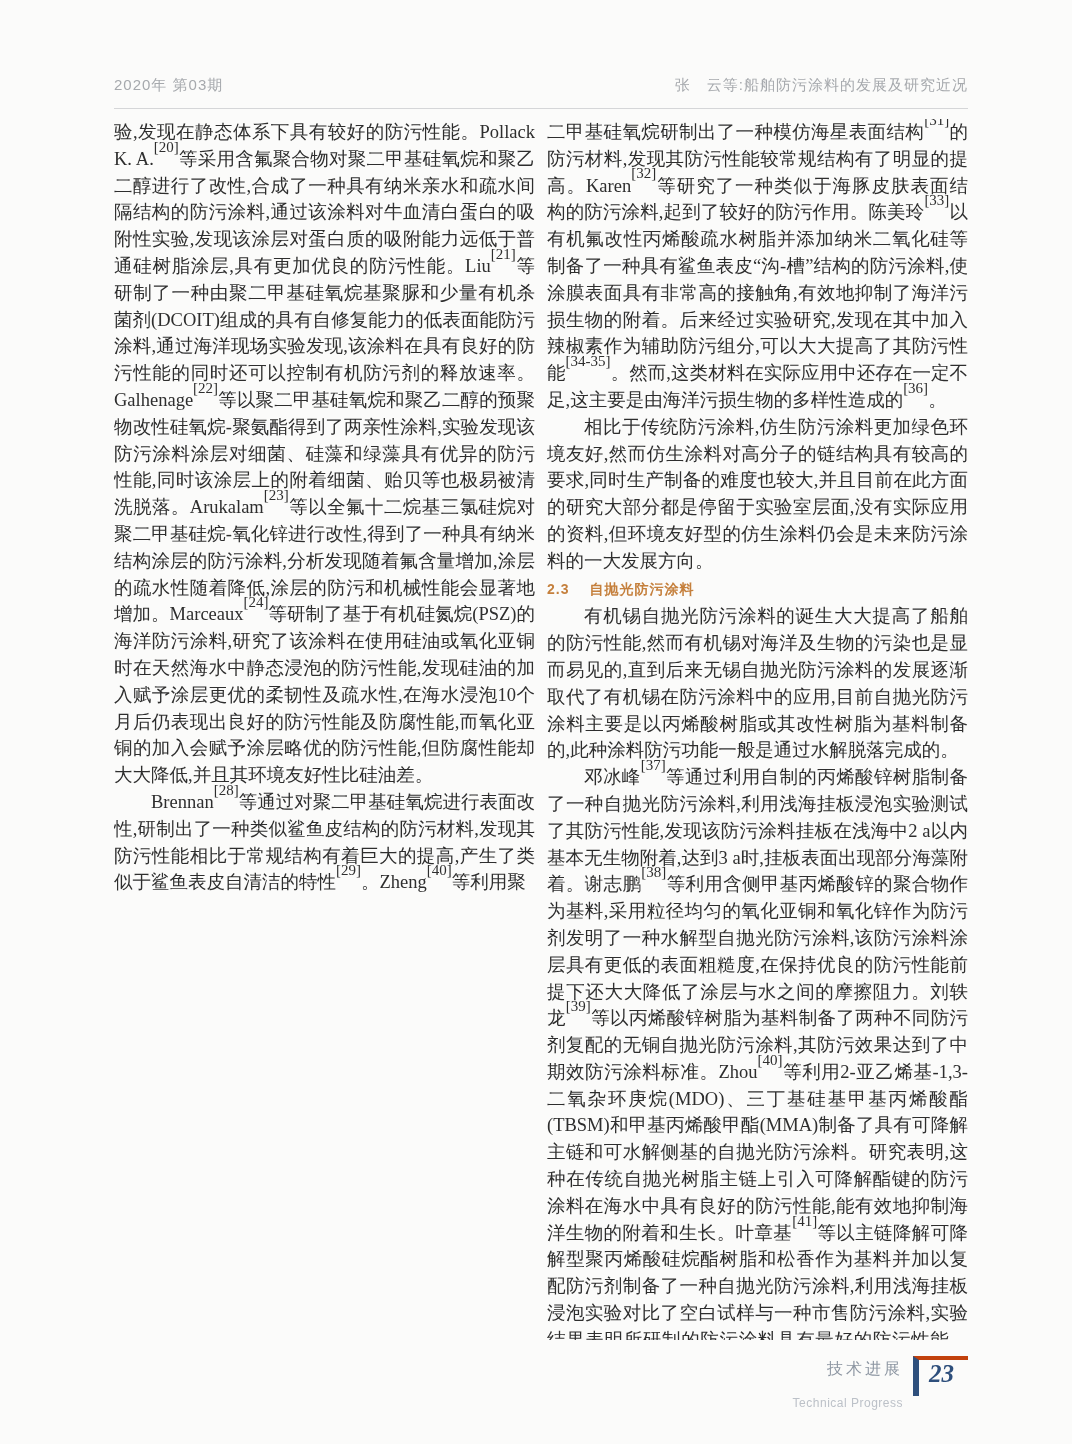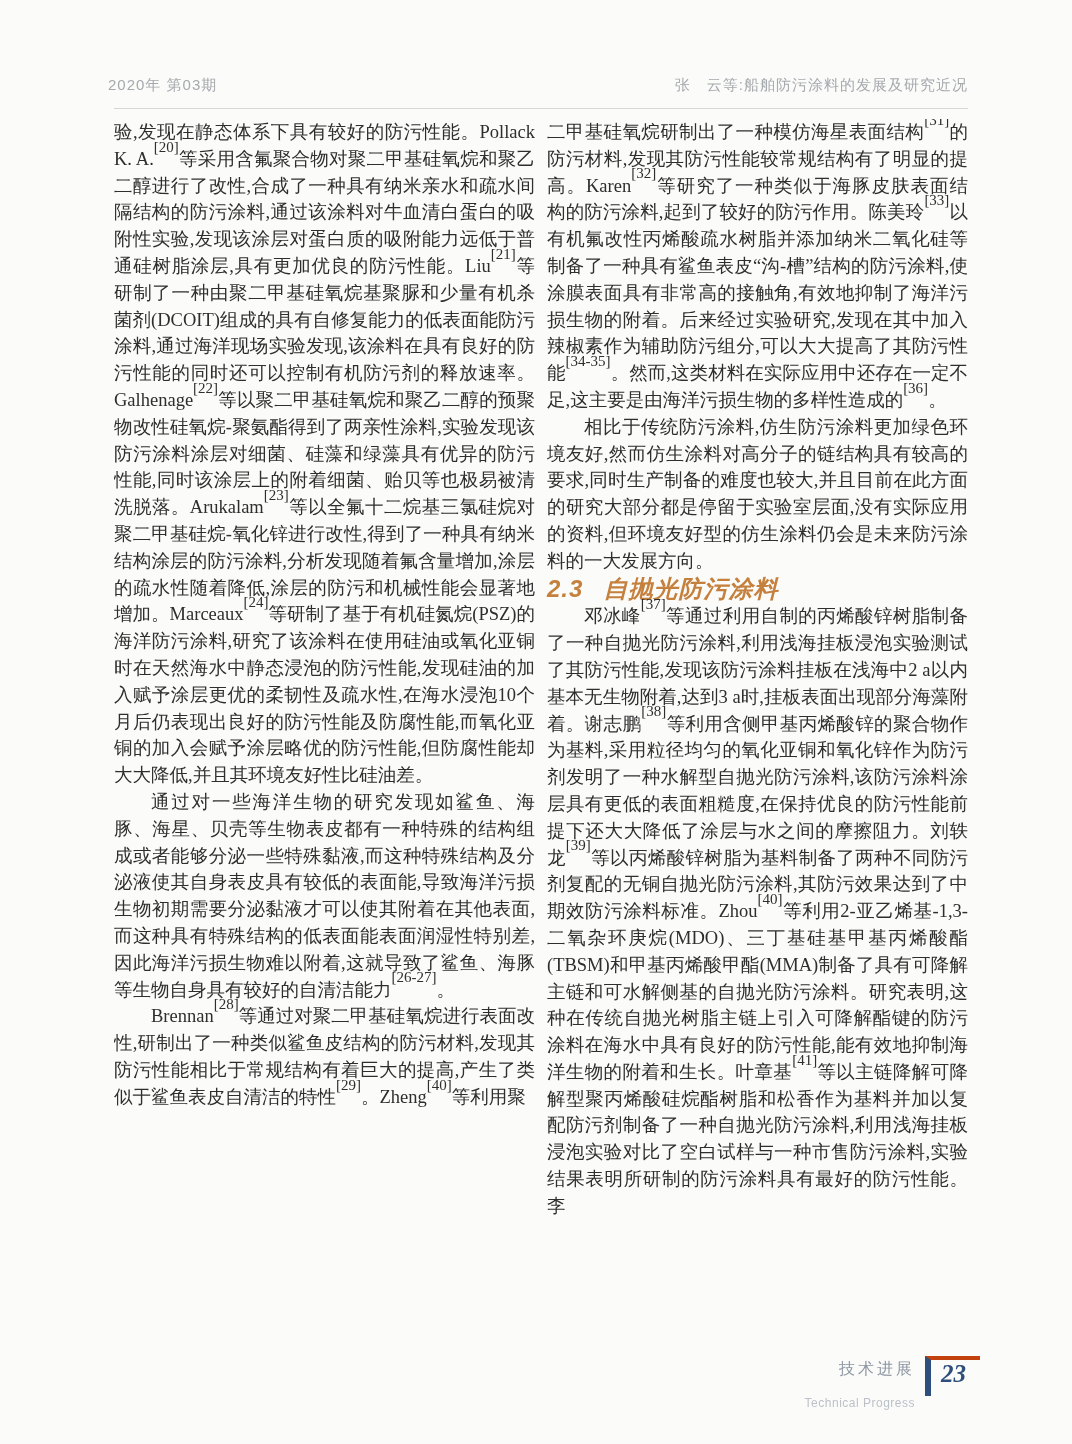"2020年 第03期" .running-header { left: 108px -> 114px }
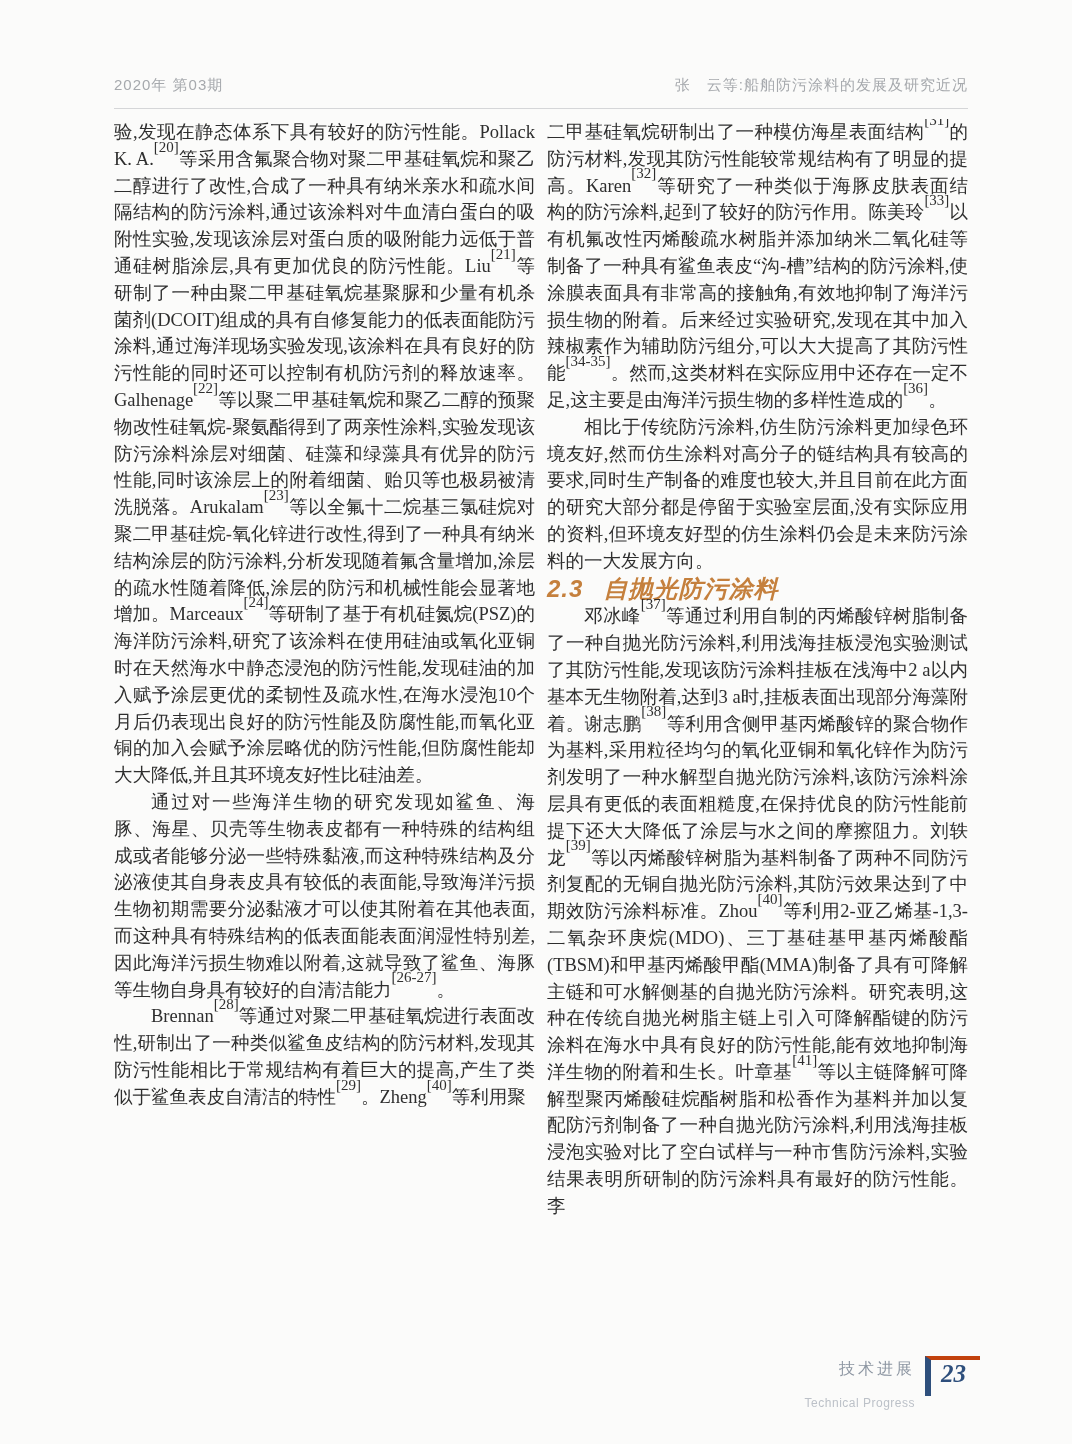"2.3 自抛光防污涂料" .section-heading { font-size: 24px -> 14px; font-style: italic -> none }
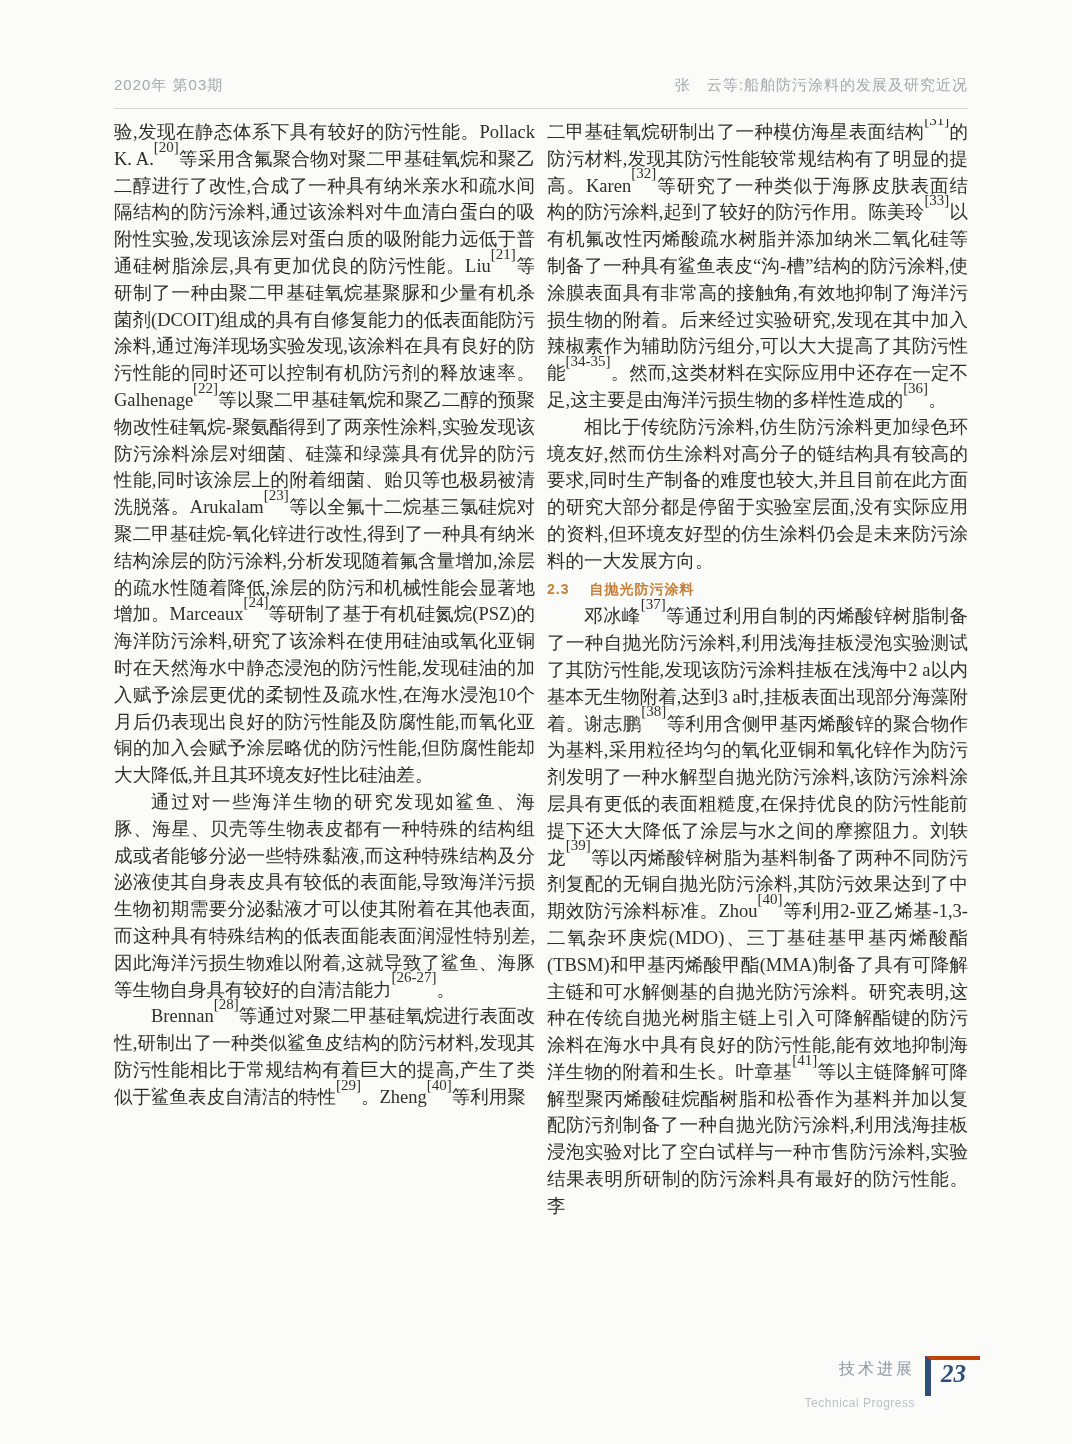"有机锡自抛光防污涂料的诞生大大提高了船舶的防污性能,然而有机锡对海洋及生物的污染" p.indent { html: none -> <p>有机锡自抛光防污涂料的诞生大大提高了船舶的防污性能,然而有机锡对海洋及生物的污染也是显而易见的,直到后来无锡自抛光防污涂料的发展逐渐取代了有机锡在防污涂料中的应用,目前自抛光防污涂料主要是以丙烯酸树脂或其改性树脂为基料制备的,此种涂料防污功能一般是通过水解脱落完成的。</p> }
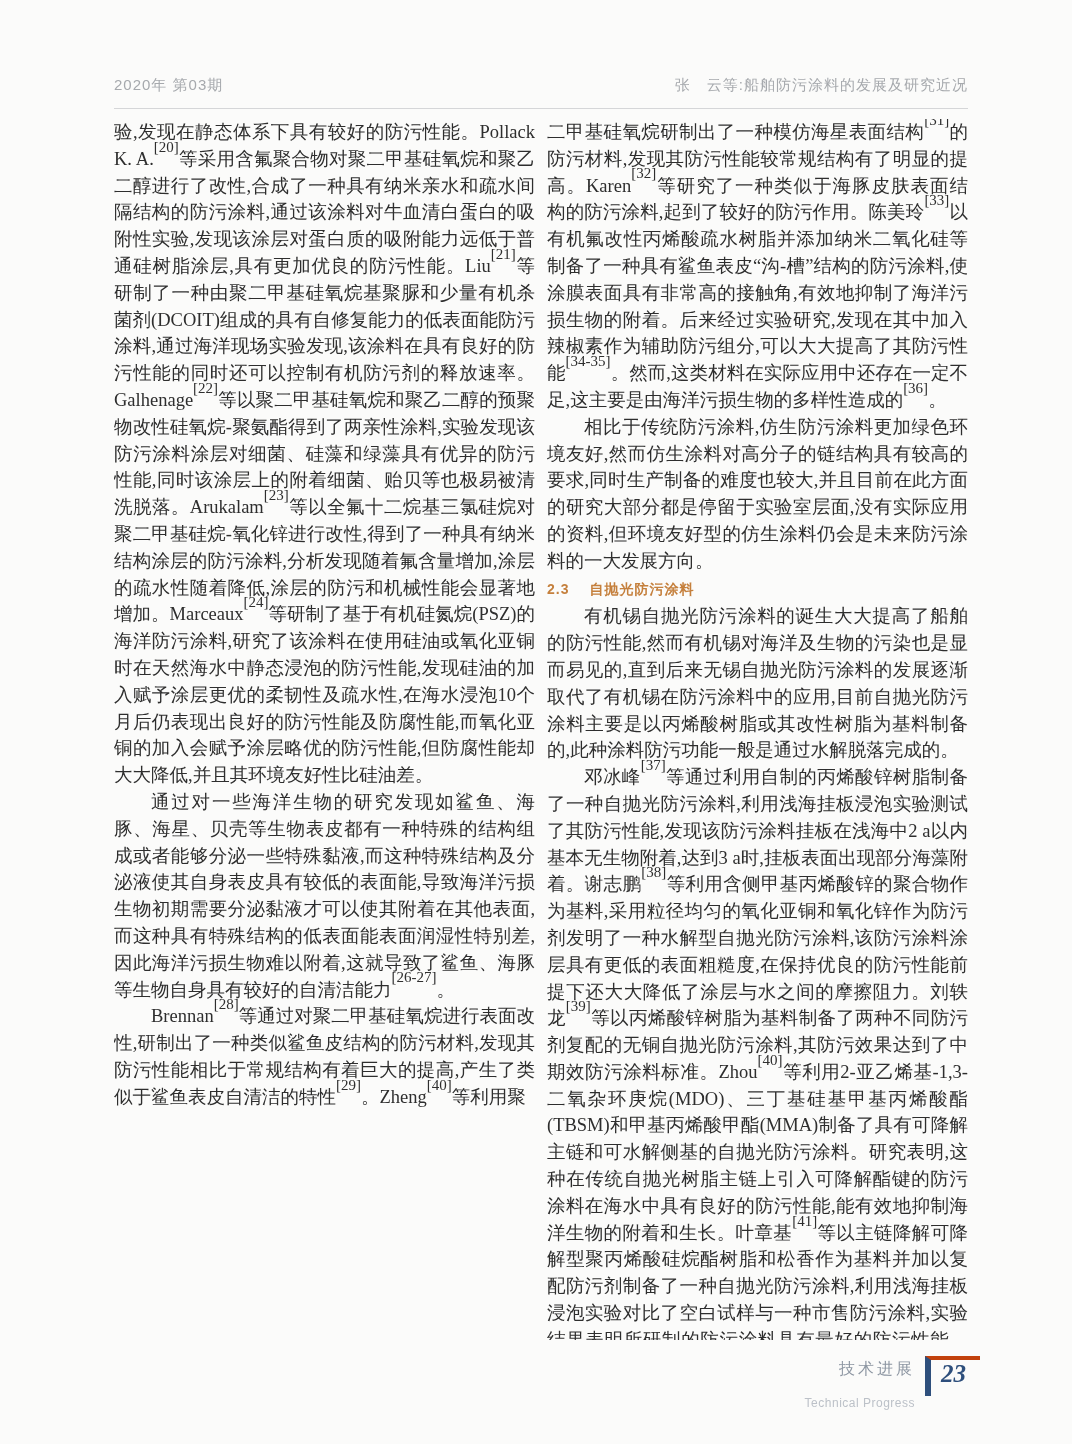"通过对一些海洋生物的研究发现如鲨鱼、海豚、海星、贝壳等生物表皮都有一种特殊的结构" p.indent { html: <p>通过对一些海洋生物的研究发现如鲨鱼、海豚、海星、贝壳等生物表皮都有一种特殊的结构组成或者能够分泌一些特殊黏液,而这种特殊结构及分泌液使其自身表皮具有较低的表面能,导致海洋污损生物初期需要分泌黏液才可以使其附着在其他表面,而这种具有特殊结构的低表面能表面润湿性特别差,因此海洋污损生物难以附着,这就导致了鲨鱼、海豚等生物自身具有较好的自清洁能力<sup>[26-27]</sup>。</p> -> none }
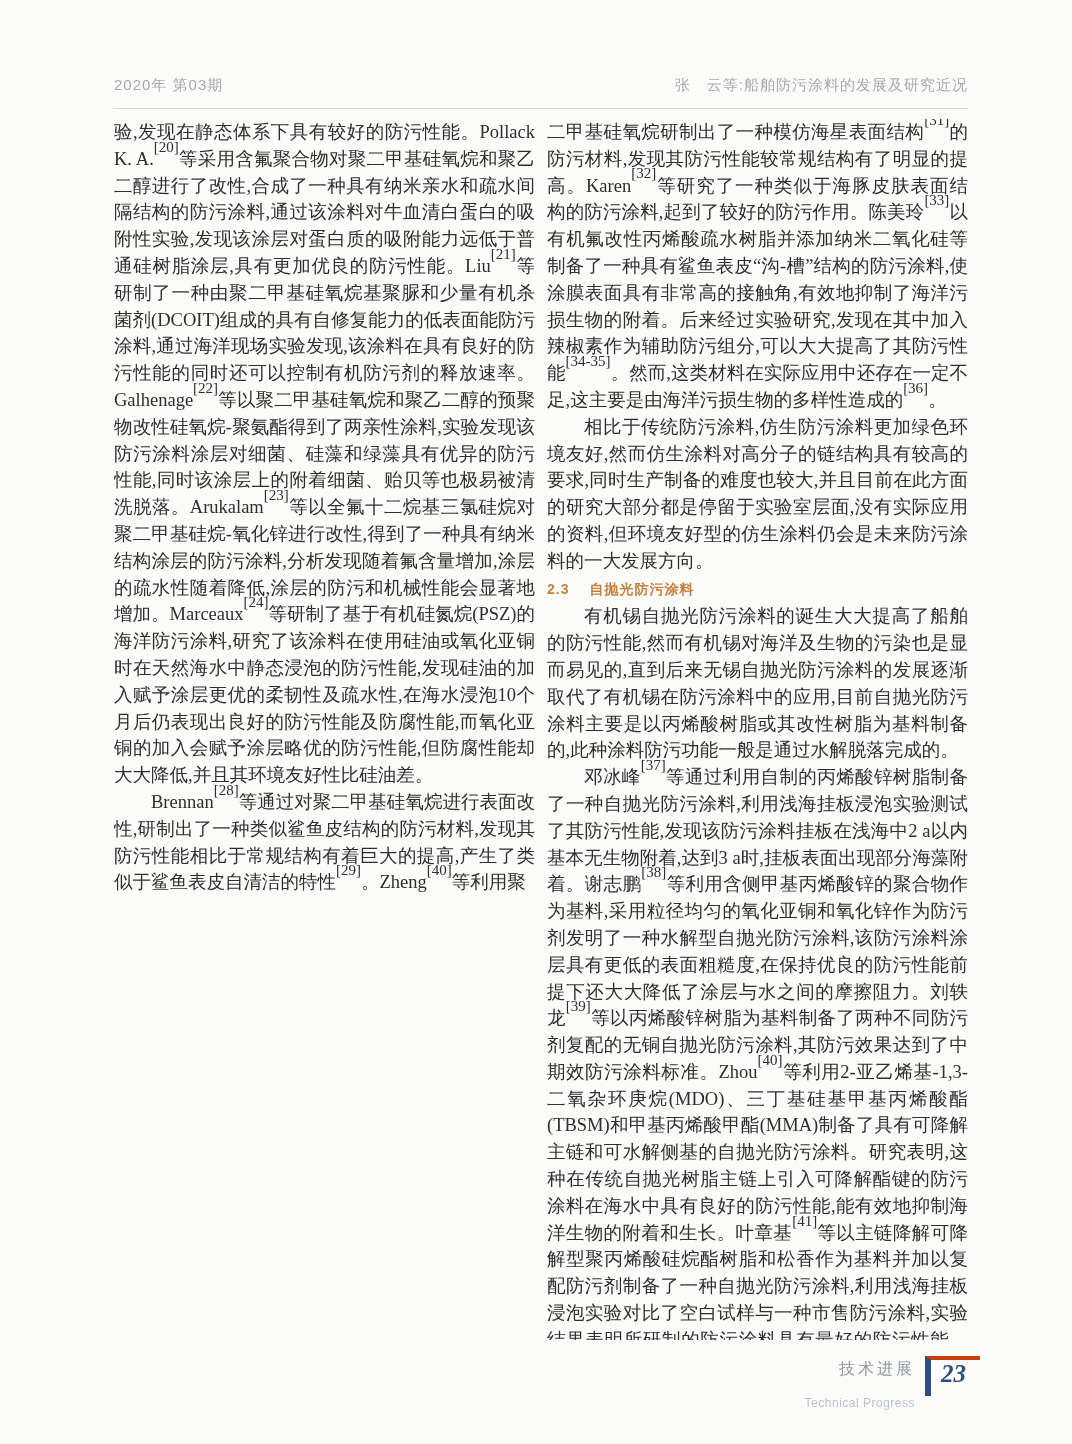"技术进展" .footer { right: 92px -> 104px }
